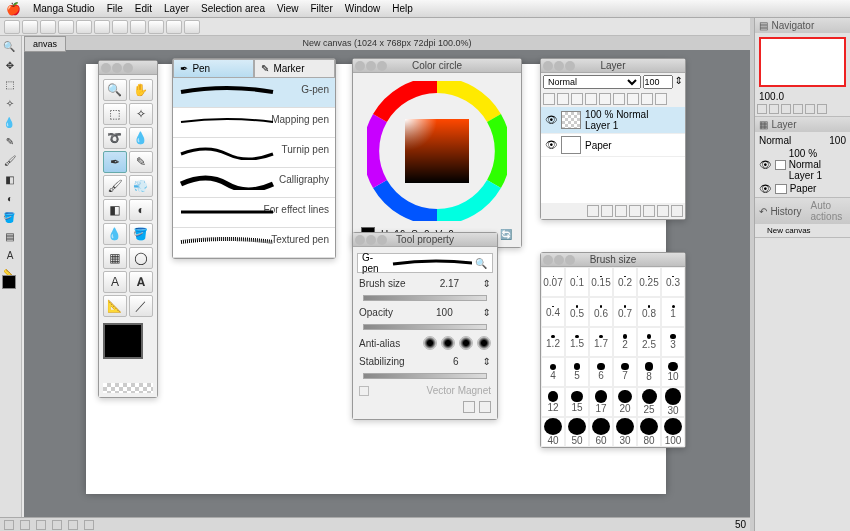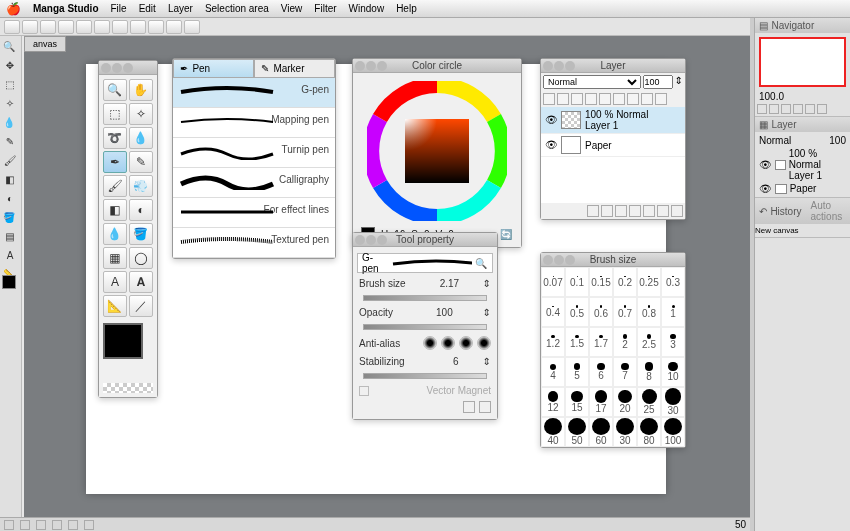"Manga Studio" .menubar .appname { font-weight: bold -> normal }
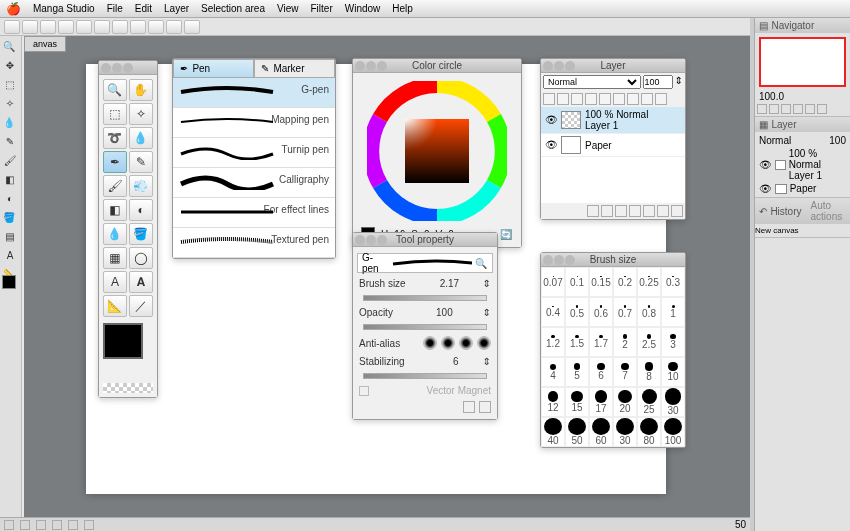"New canvas (1024 x 768px" div.canvas-title { html: none -> <div>New canvas (1024 x 768px 72dpi 100.0%)</div> }
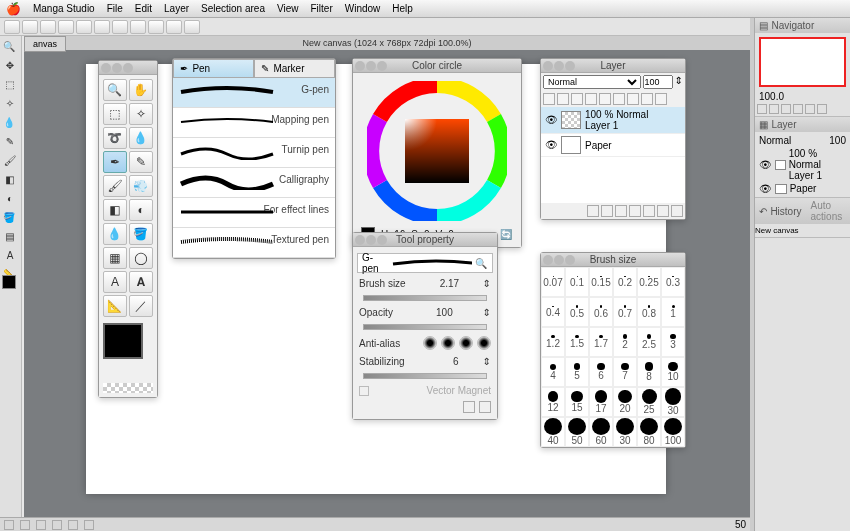"New canvas" .rightdock .hist { padding: 2px 0 -> 2px 12px }
